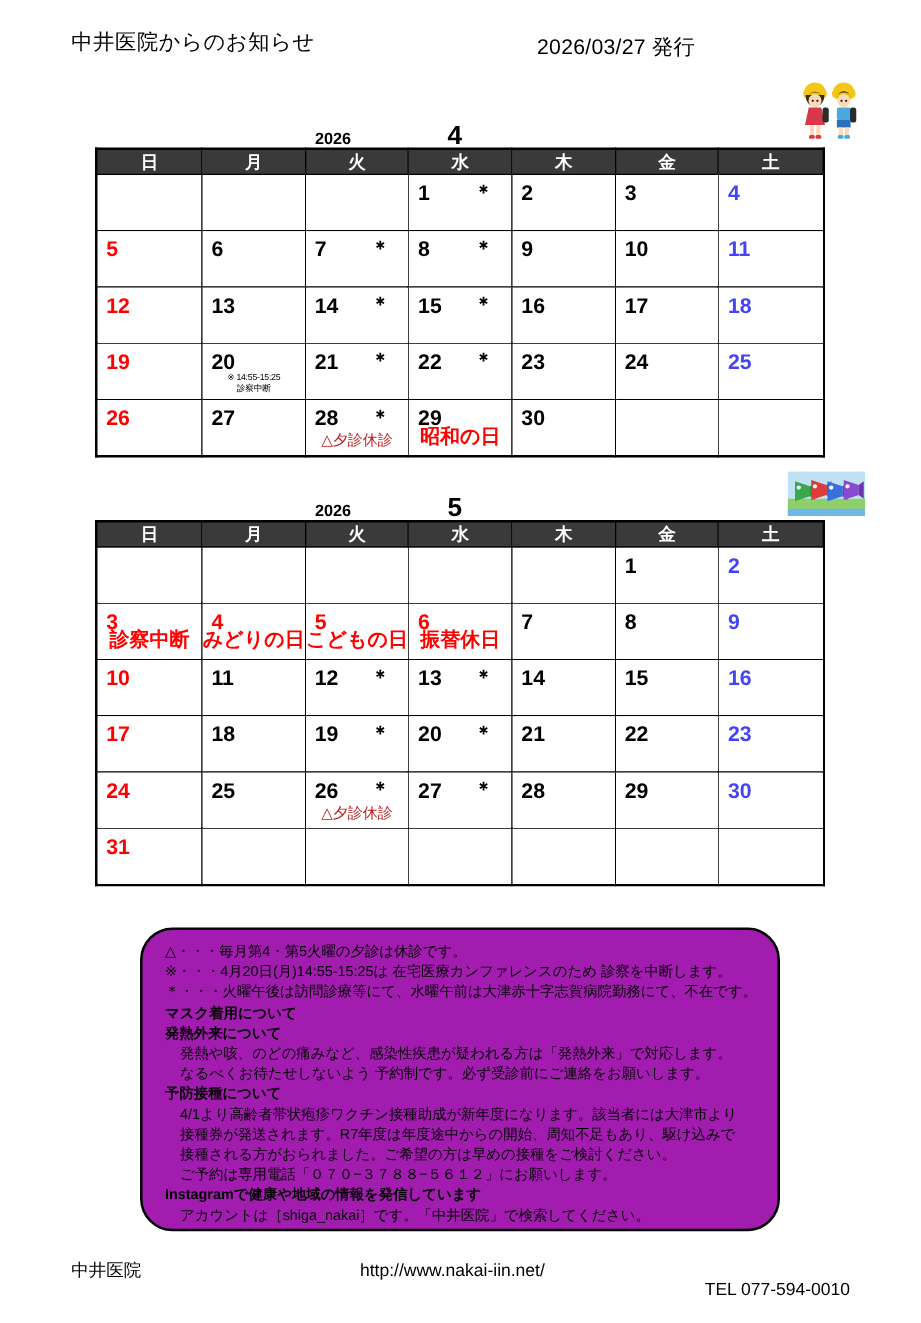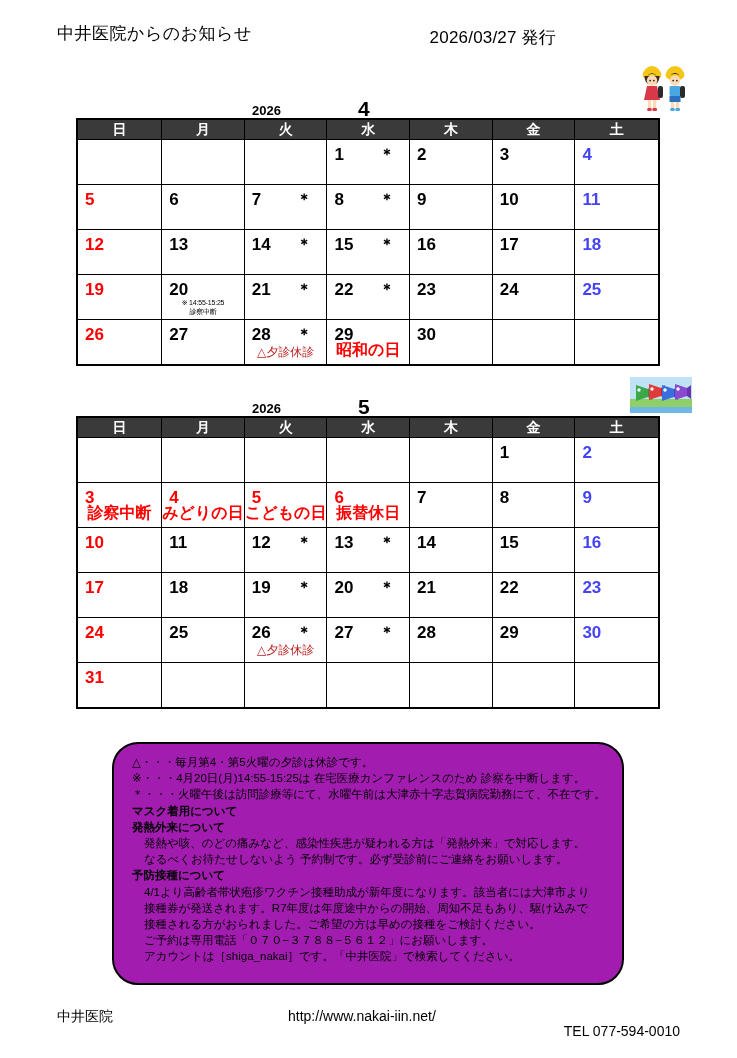"Instagramで健康や地域の情報を発信しています" div.note-head { html: none -> <div>Instagramで健康や地域の情報を発信しています</div> }
